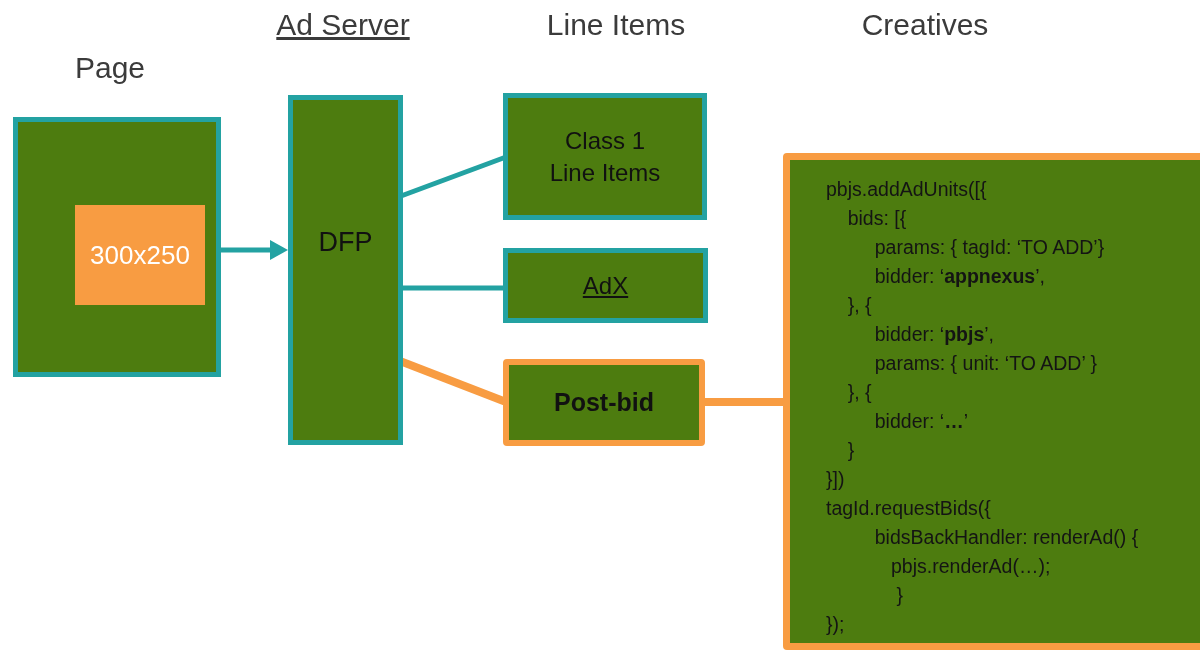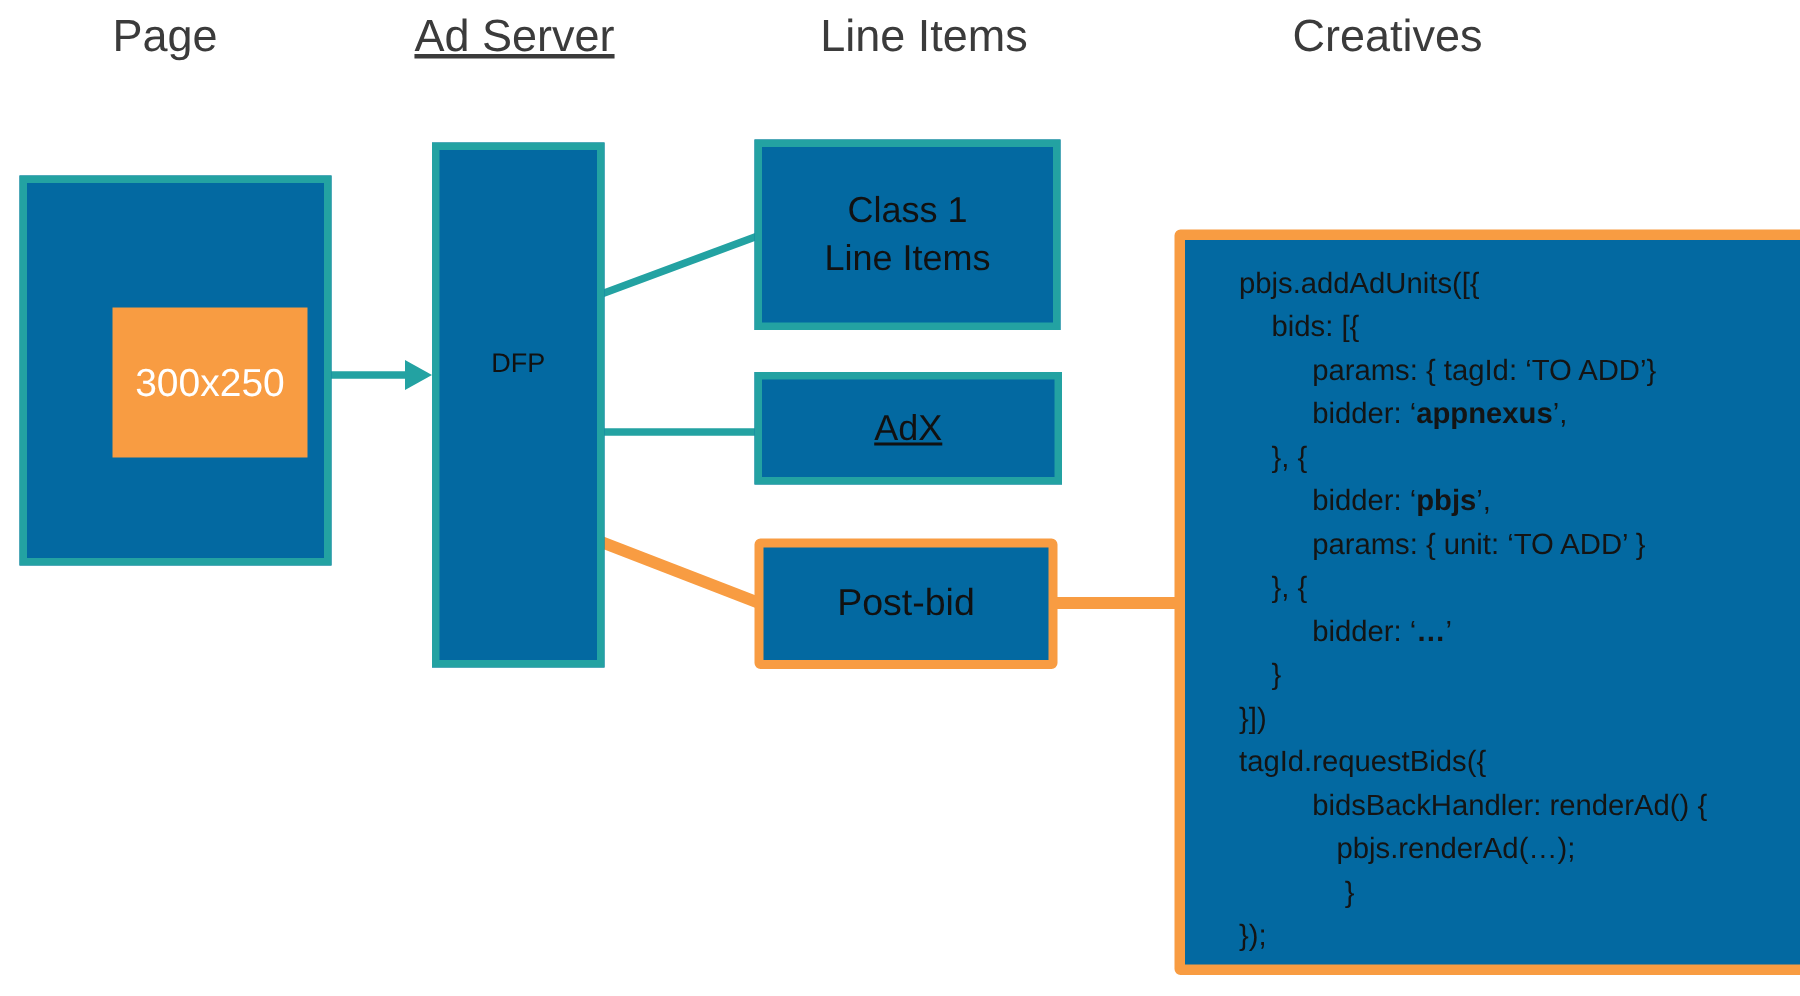"Page" .hdr-page { margin-top: none -> 43px }
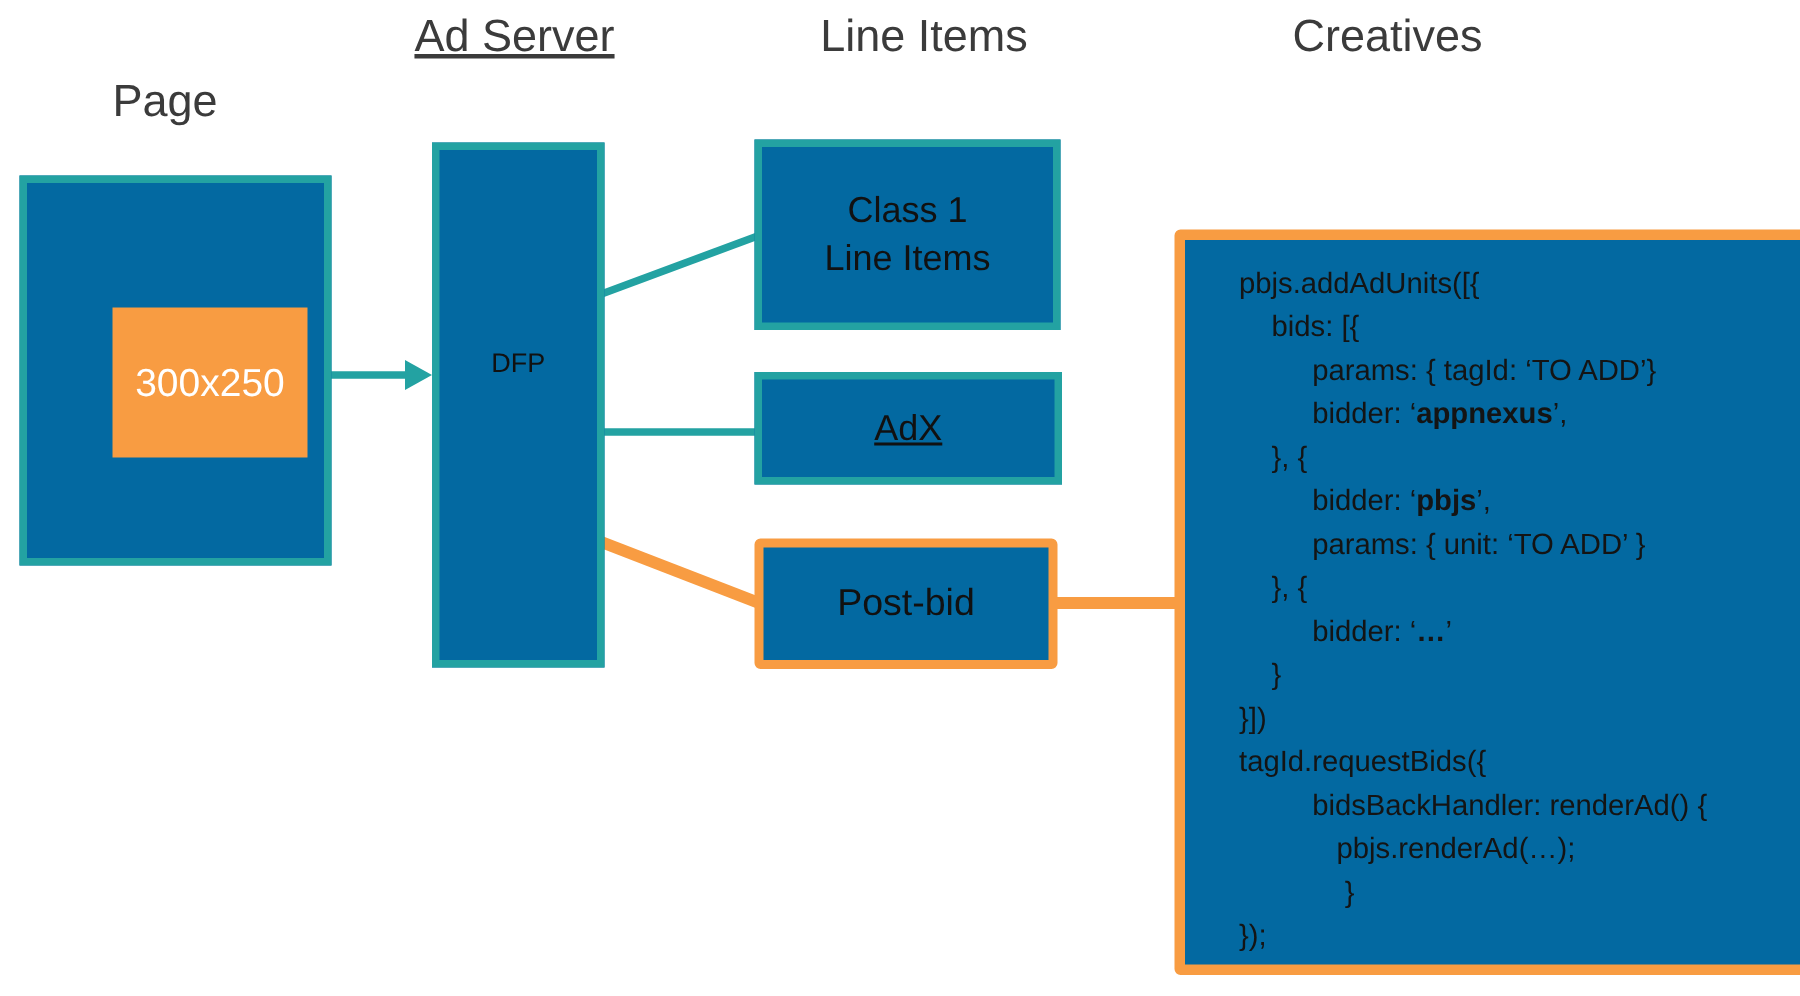"Class 1" .box { background: #0369a1 -> #4d7c0f }
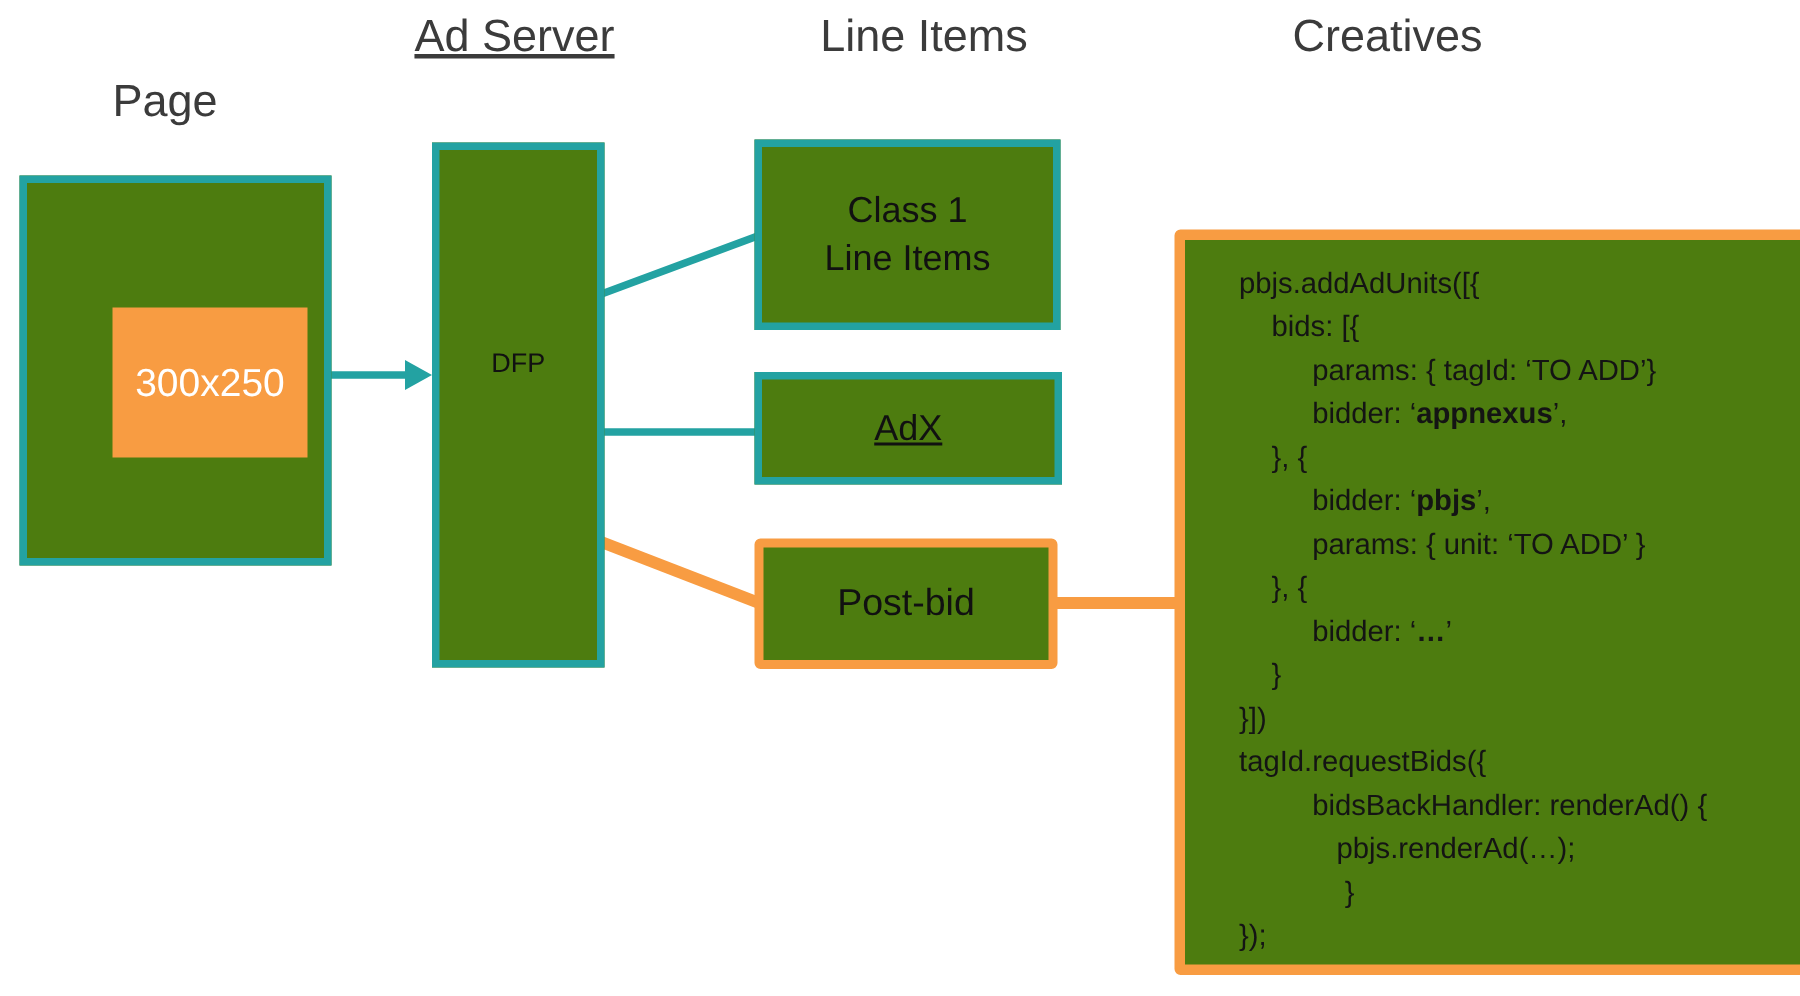"DFP" .dfp-box { font-size: 18px -> 27px }
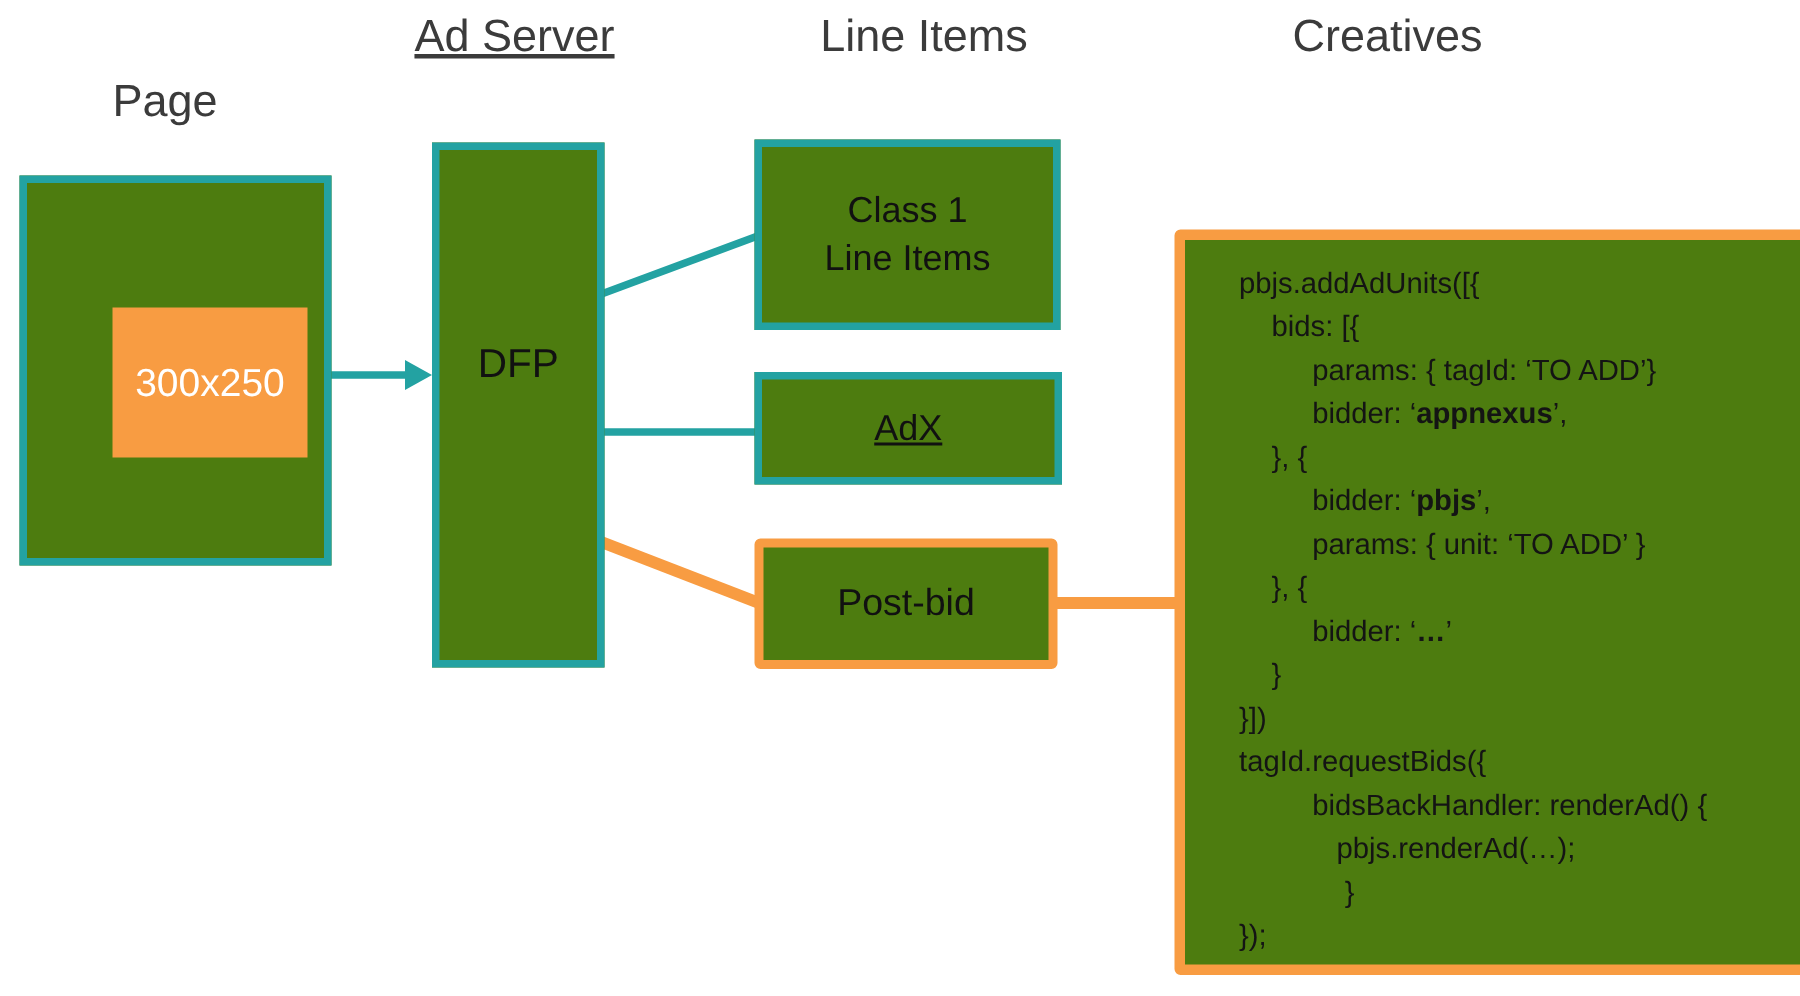"Post-bid" .postbid-box { font-weight: normal -> bold }
